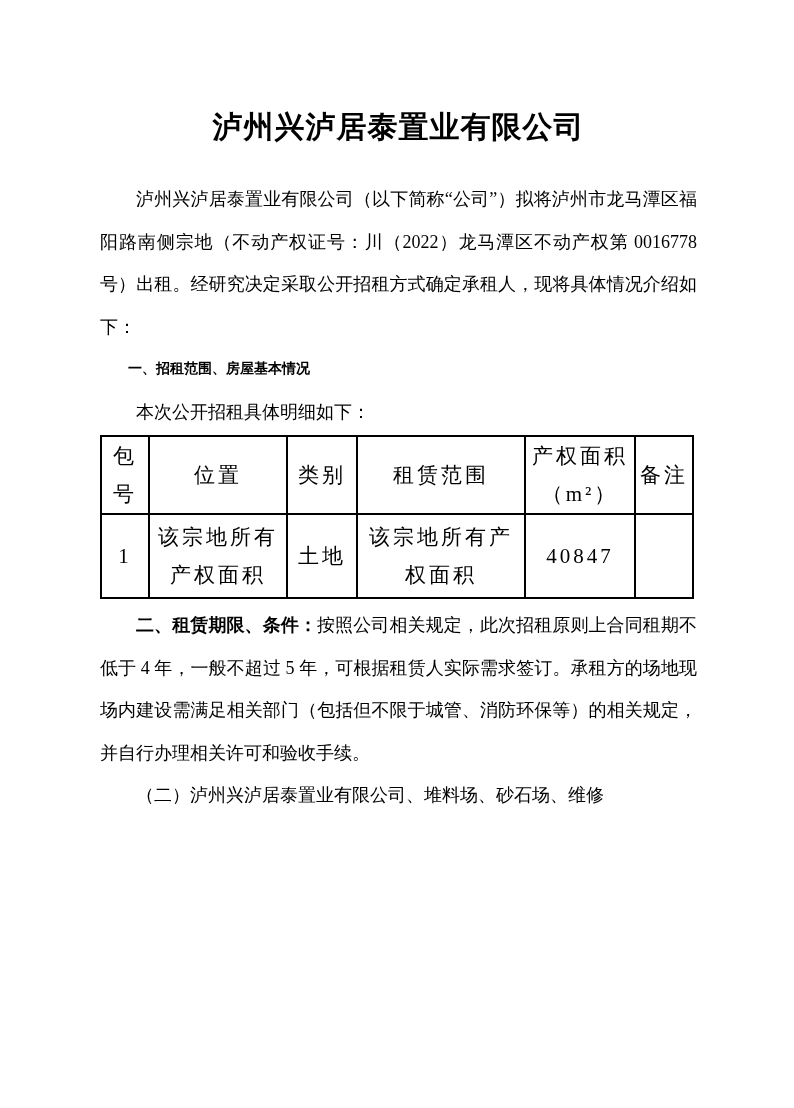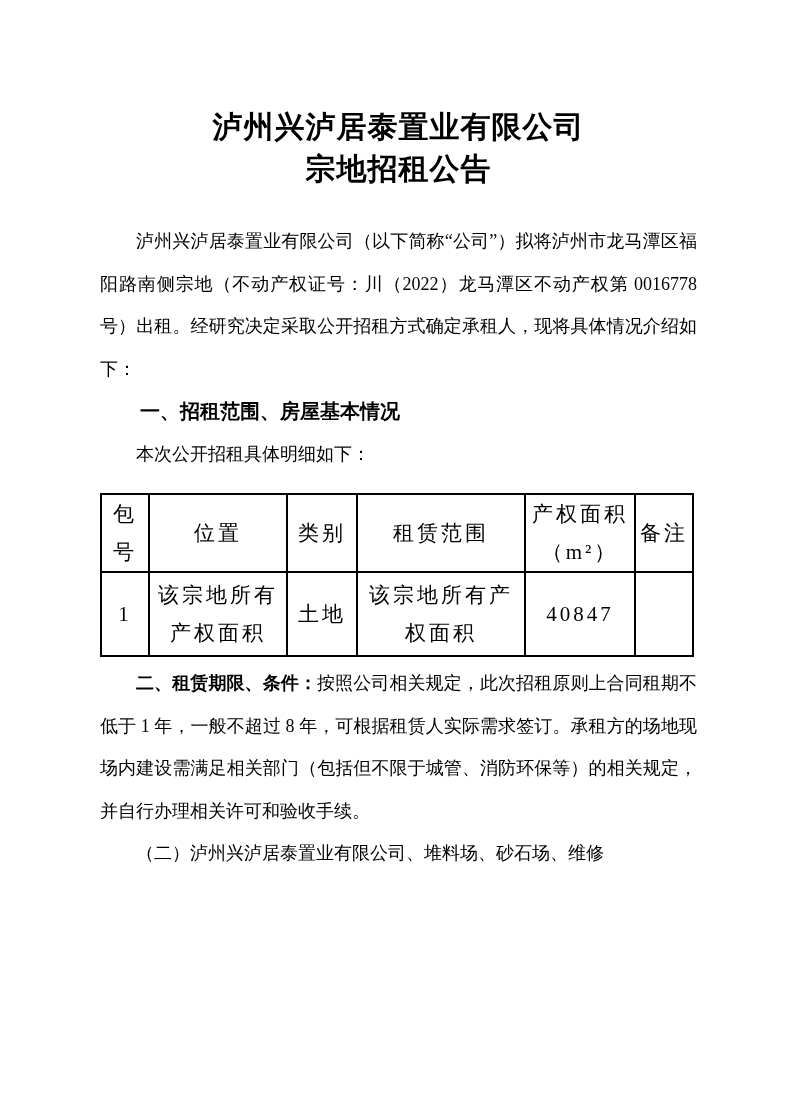"宗地招租公告" div { html: <div>宗地招租公告</div> -> none }
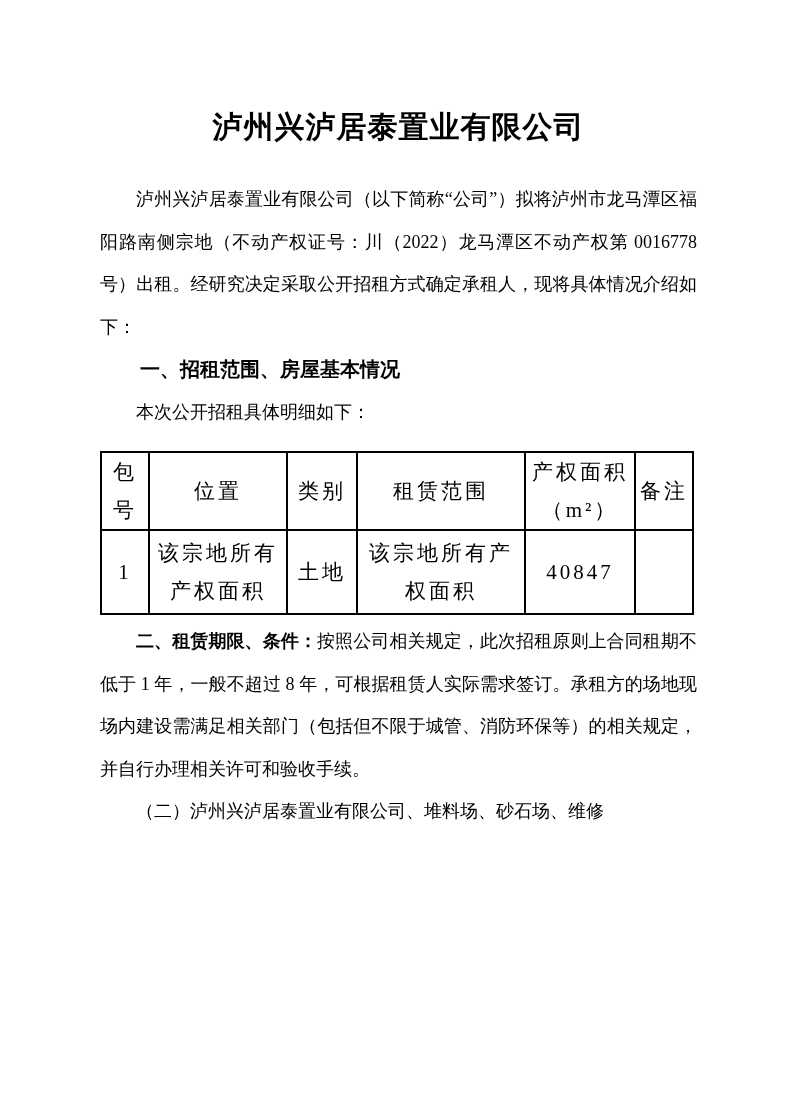"一、招租范围、房屋基本情况" .section-heading { font-family: Liberation Serif, serif -> Liberation Mono, monospace; font-size: 20px -> 14px }
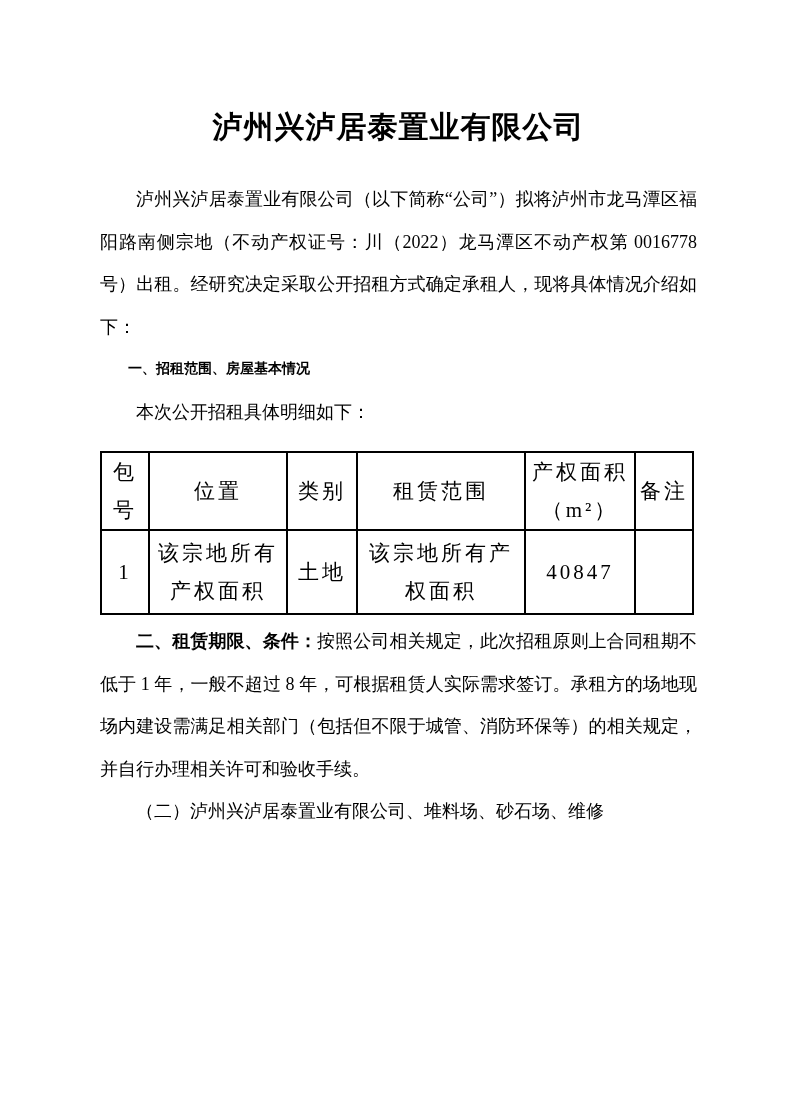"包号" table.lease-table { margin: 18px 0 5px 0 -> 2px 0 5px 0 }
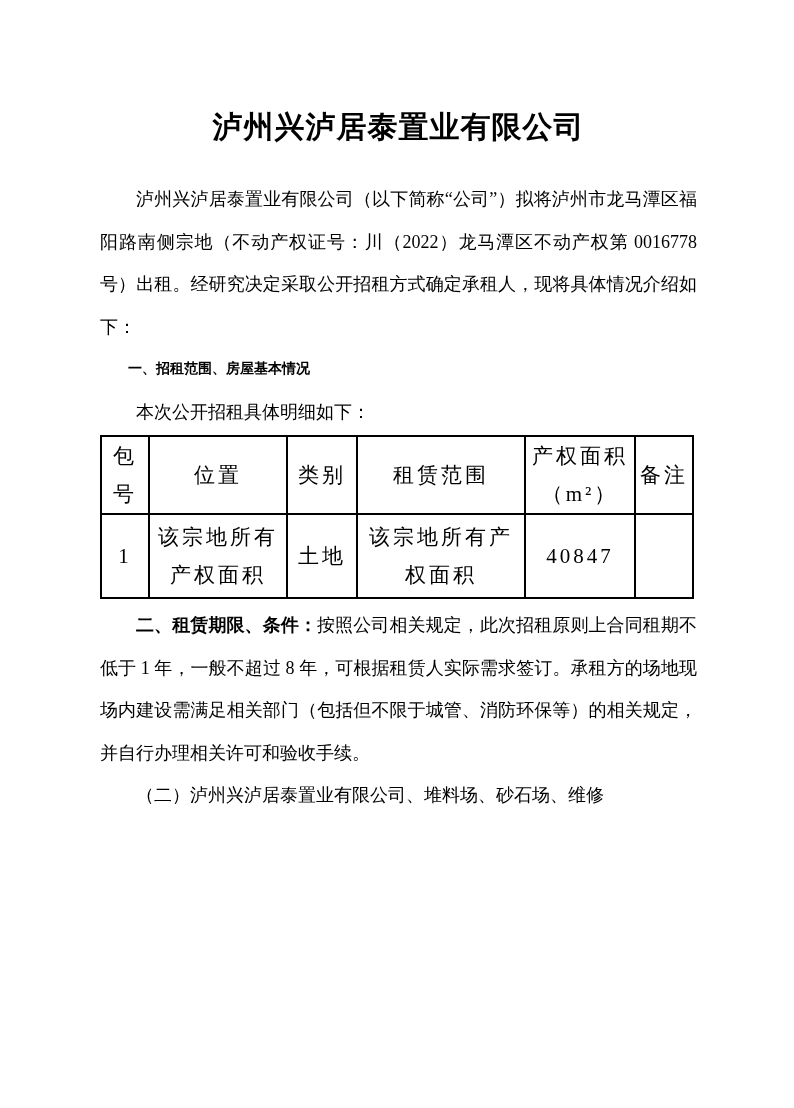"按照公司相关规定，此次招租原则上合同租期不低于 1 年，一般不超过 8" span { text: 1 年，一般不超过 8 -> 4 年，一般不超过 5 }
